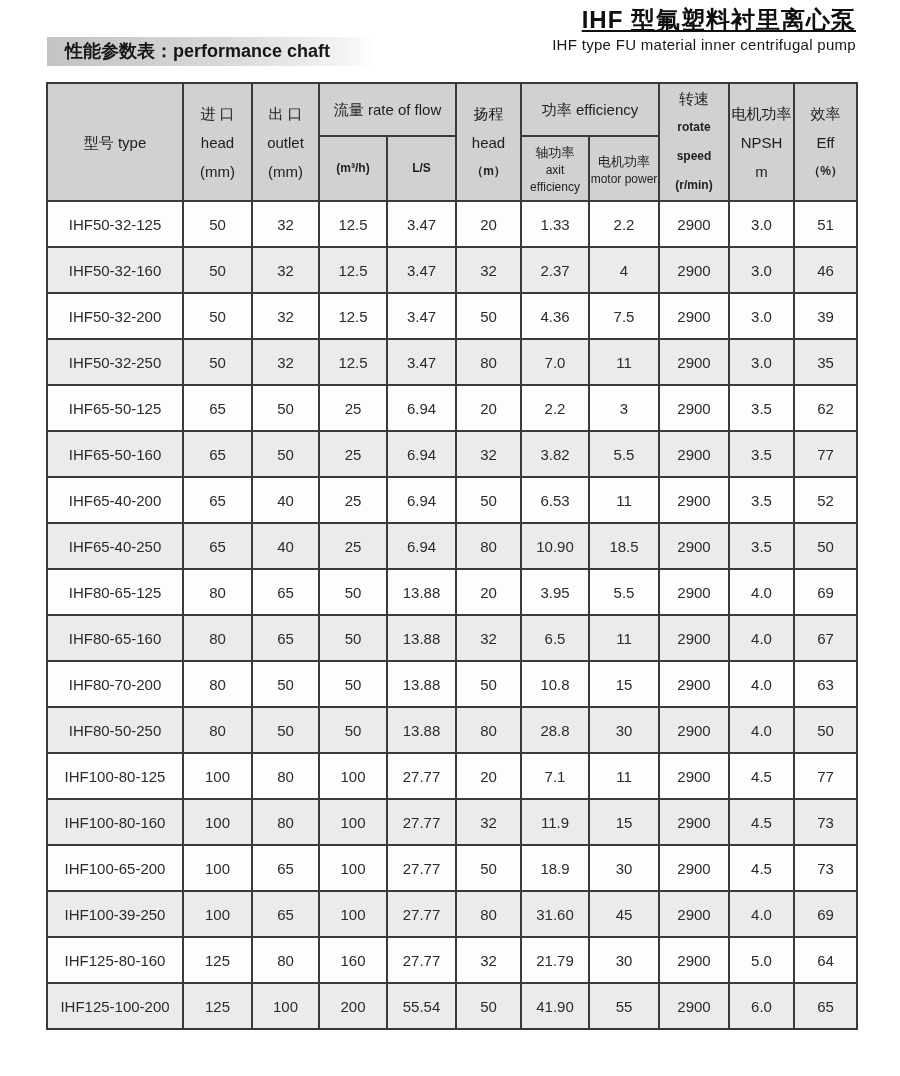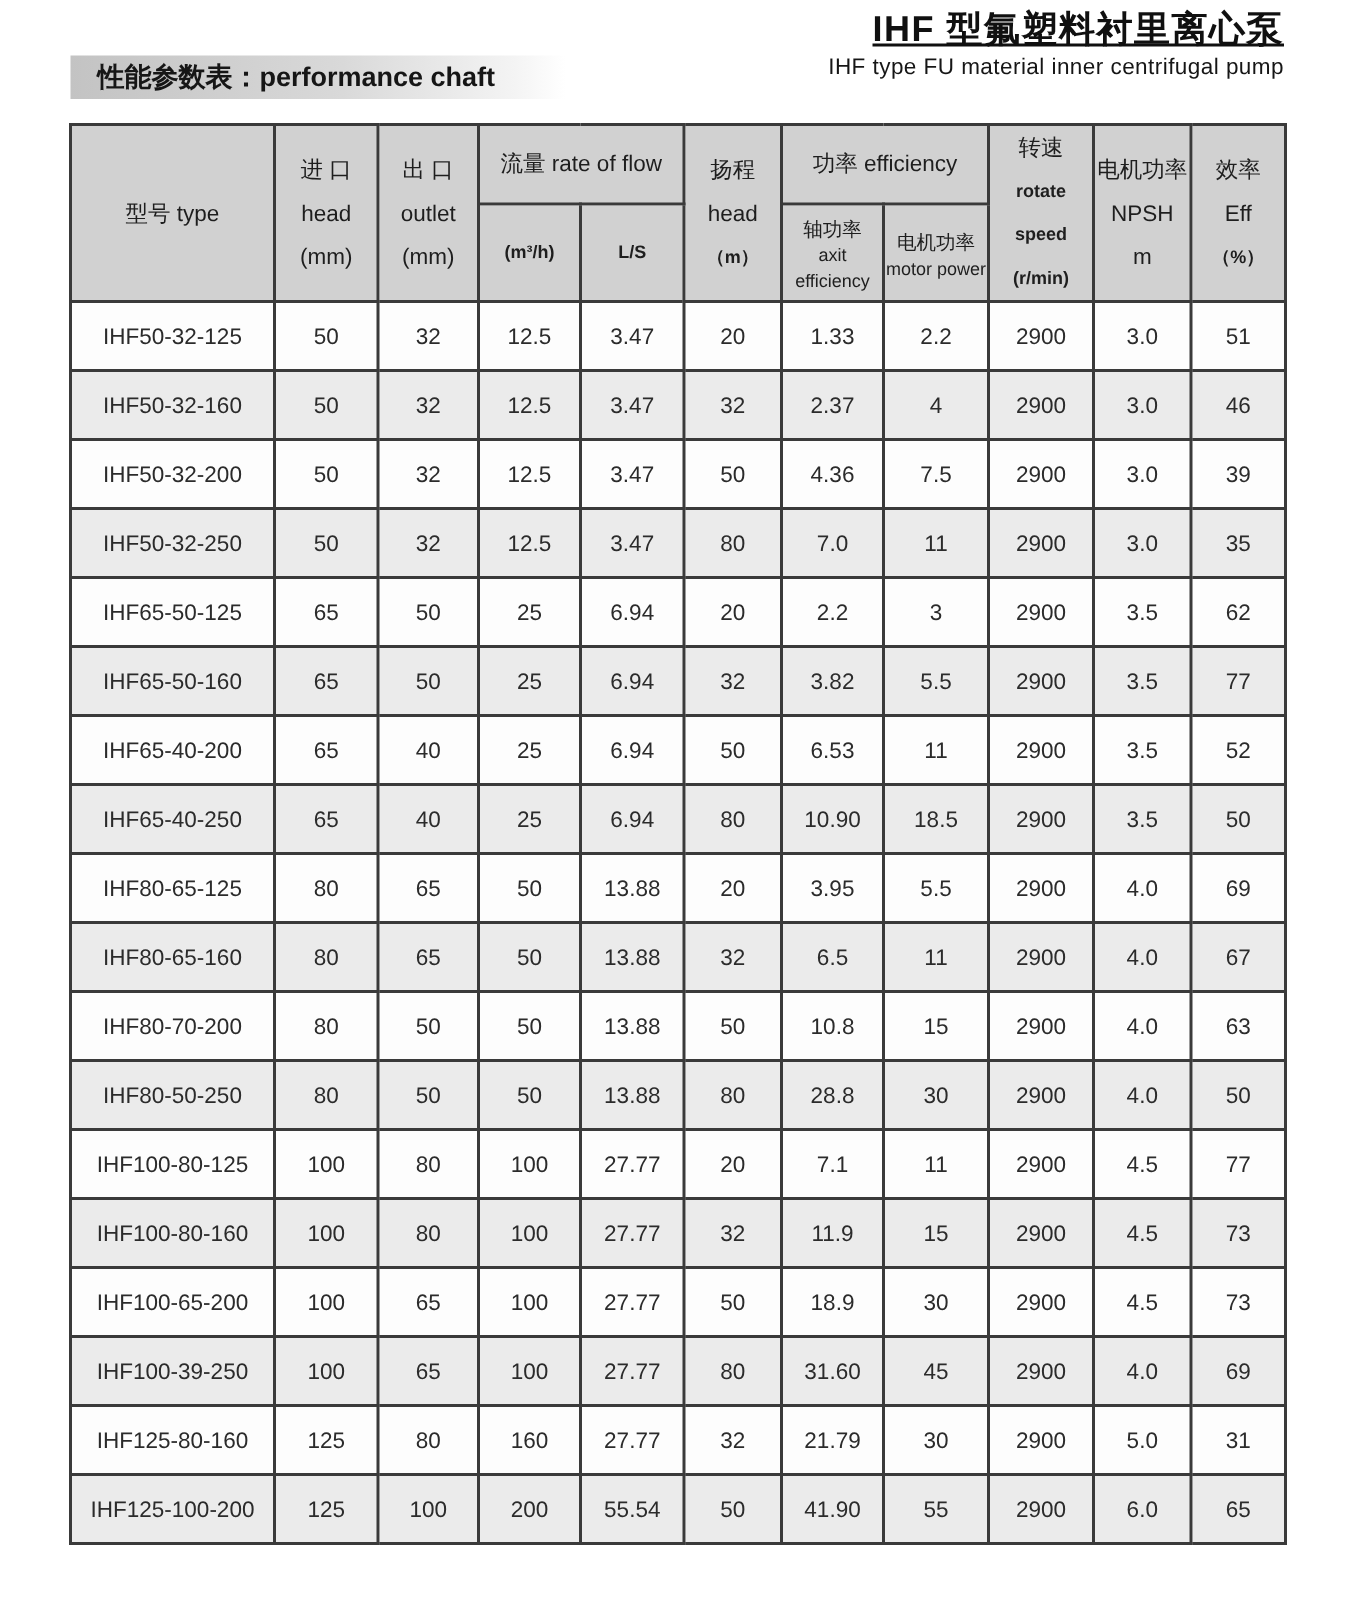"31" td { text: 31 -> 64 }
